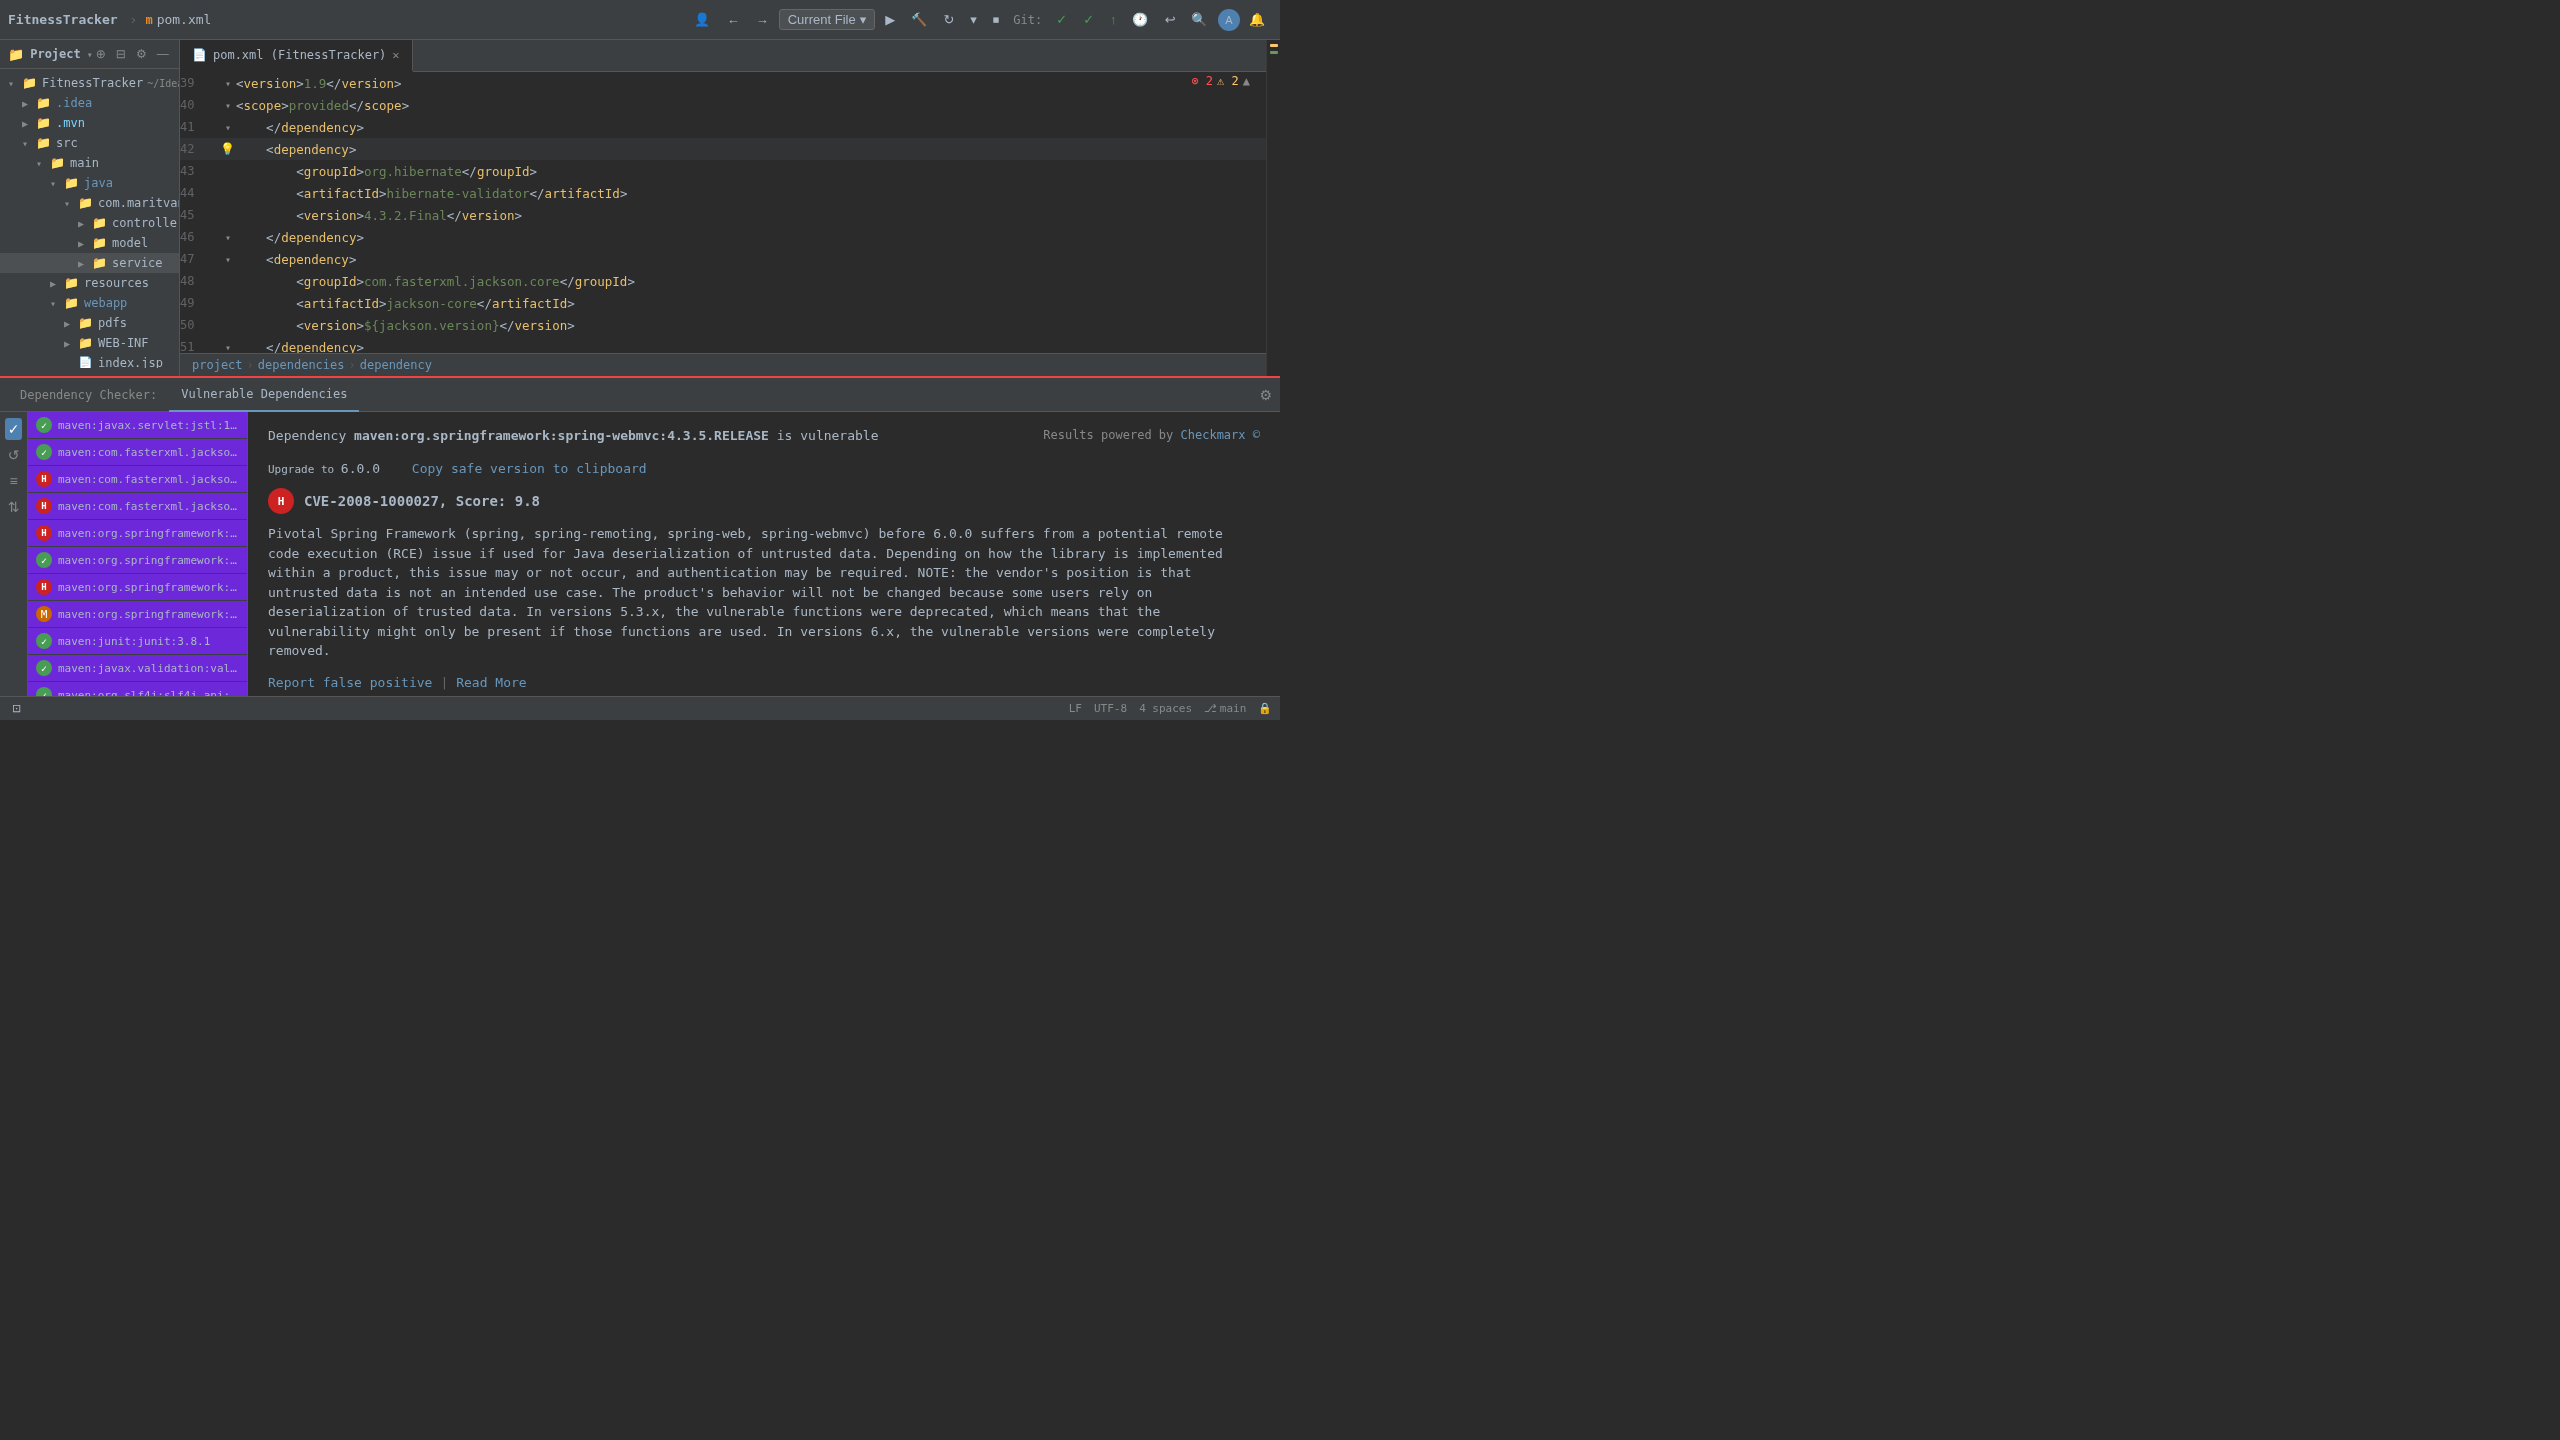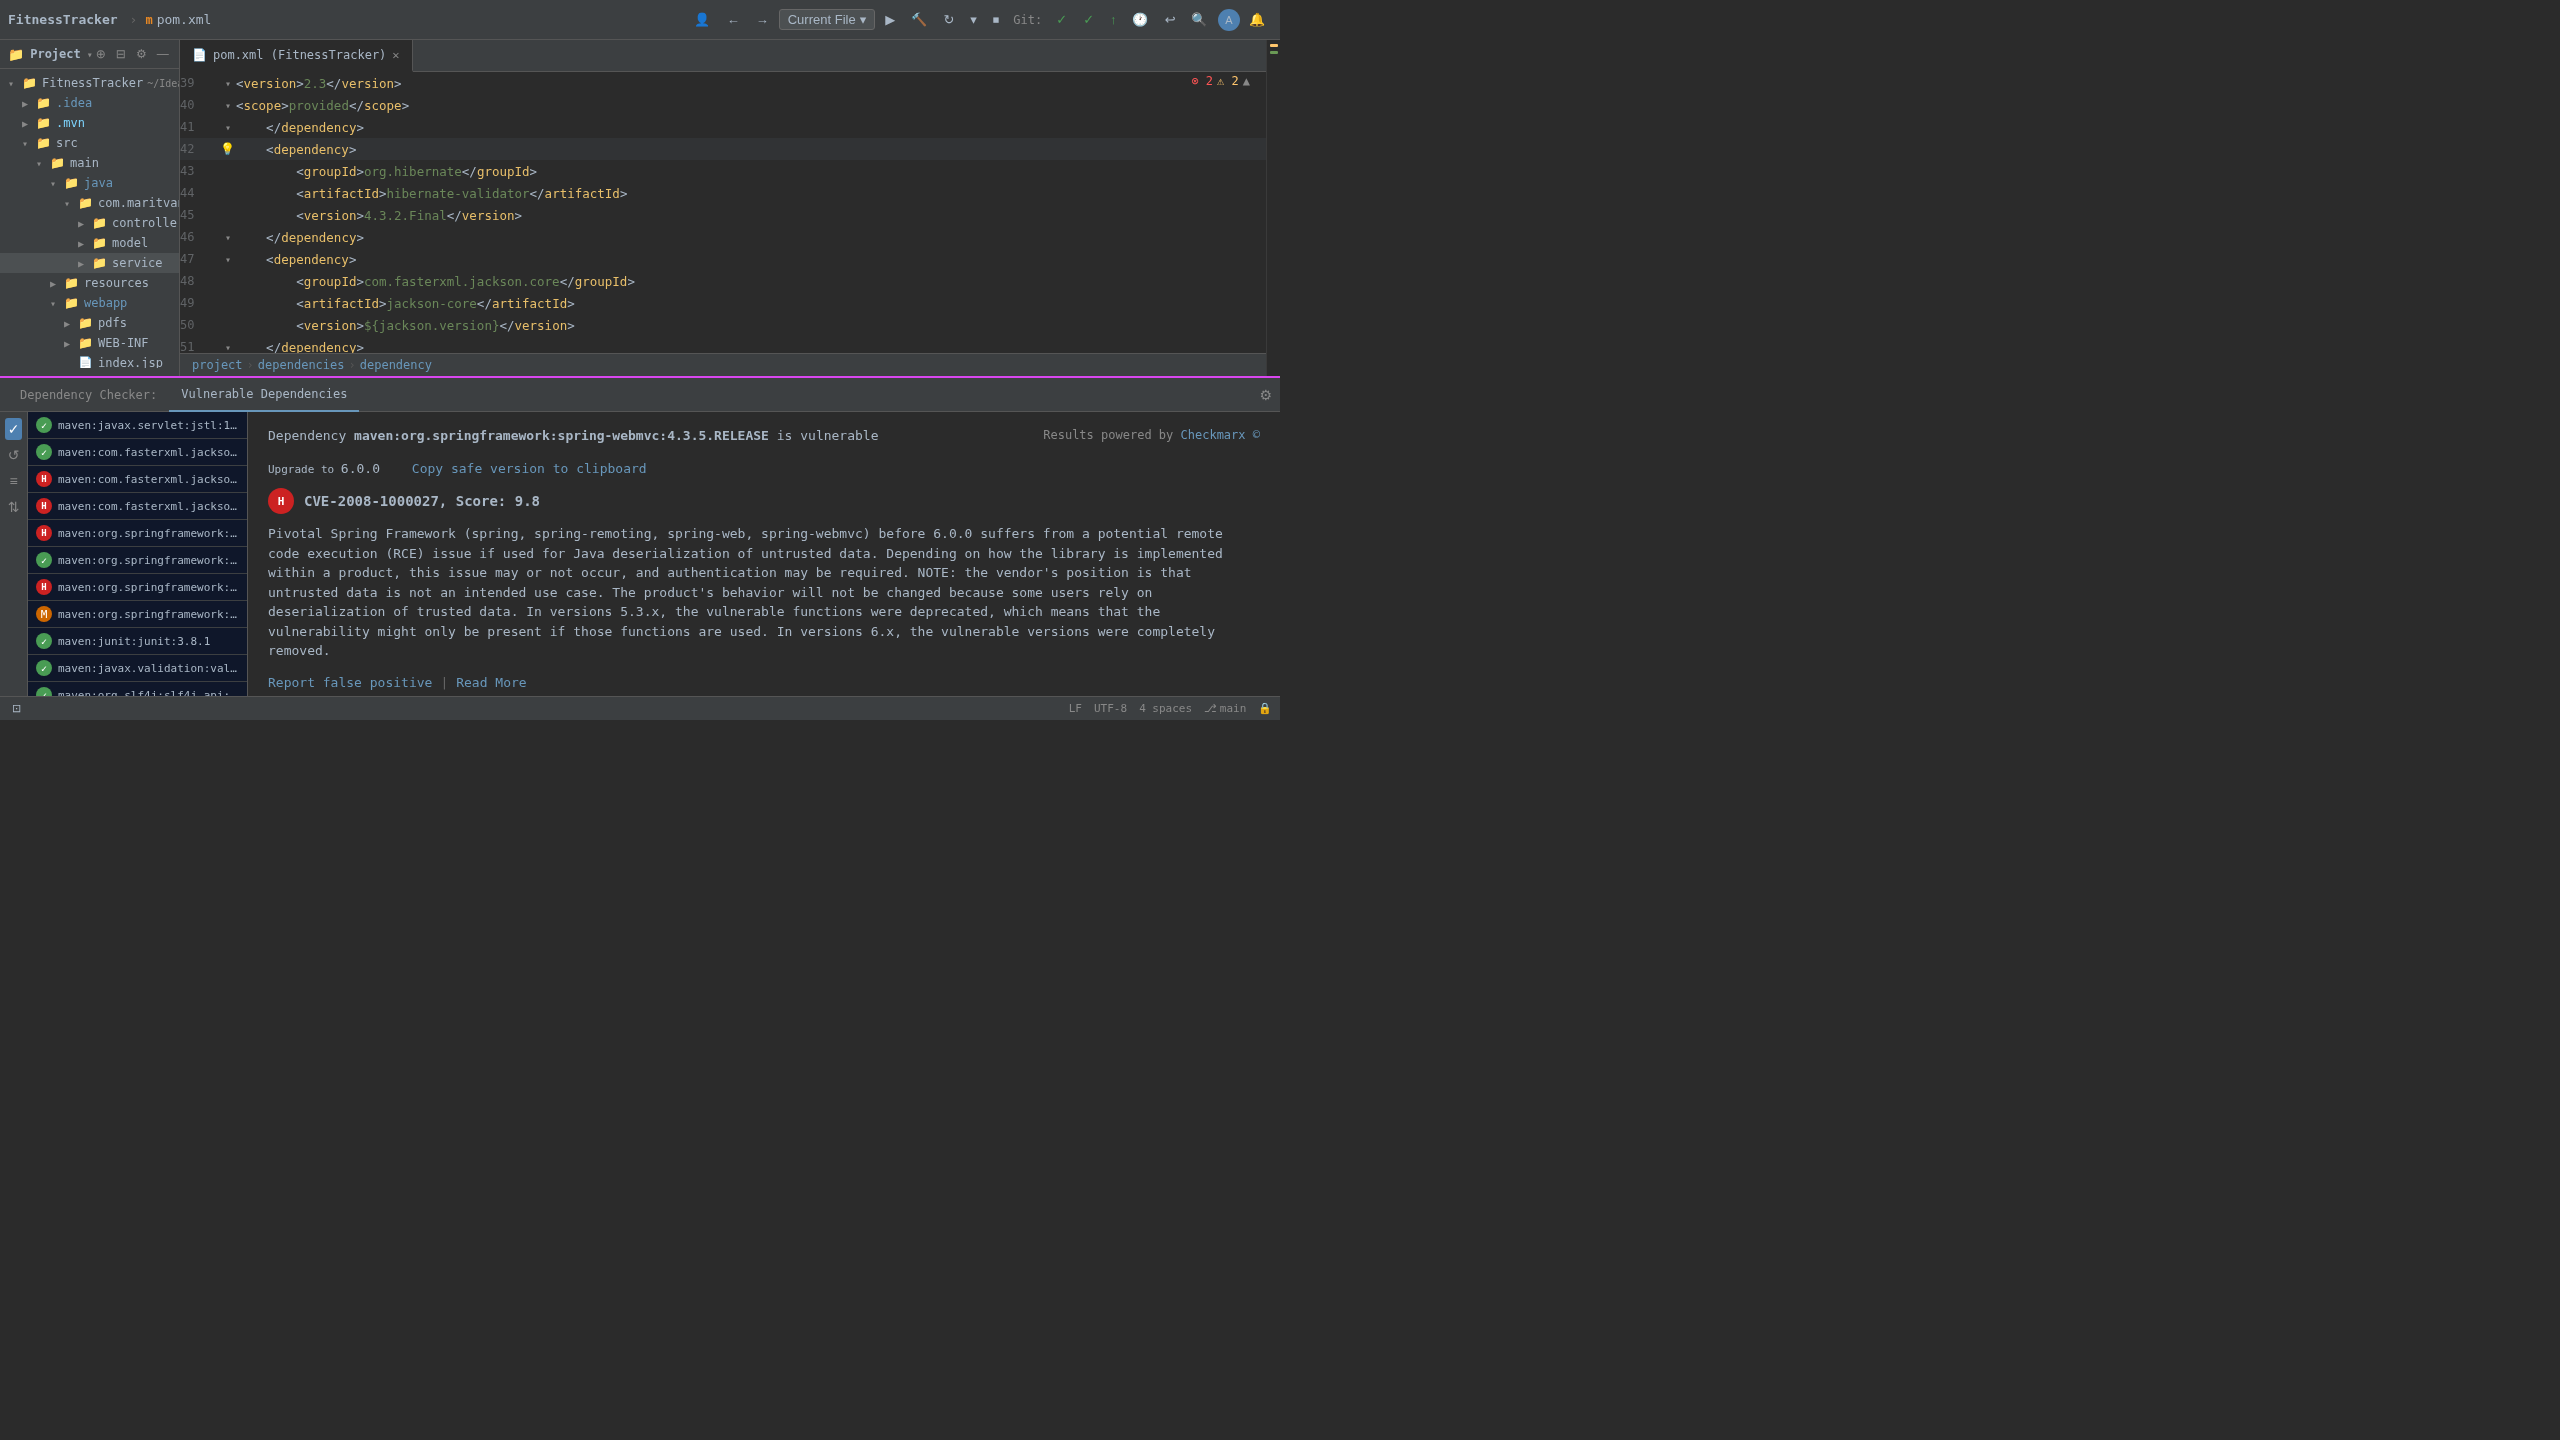"2.3" span.xml-value { text: 2.3 -> 1.9 }
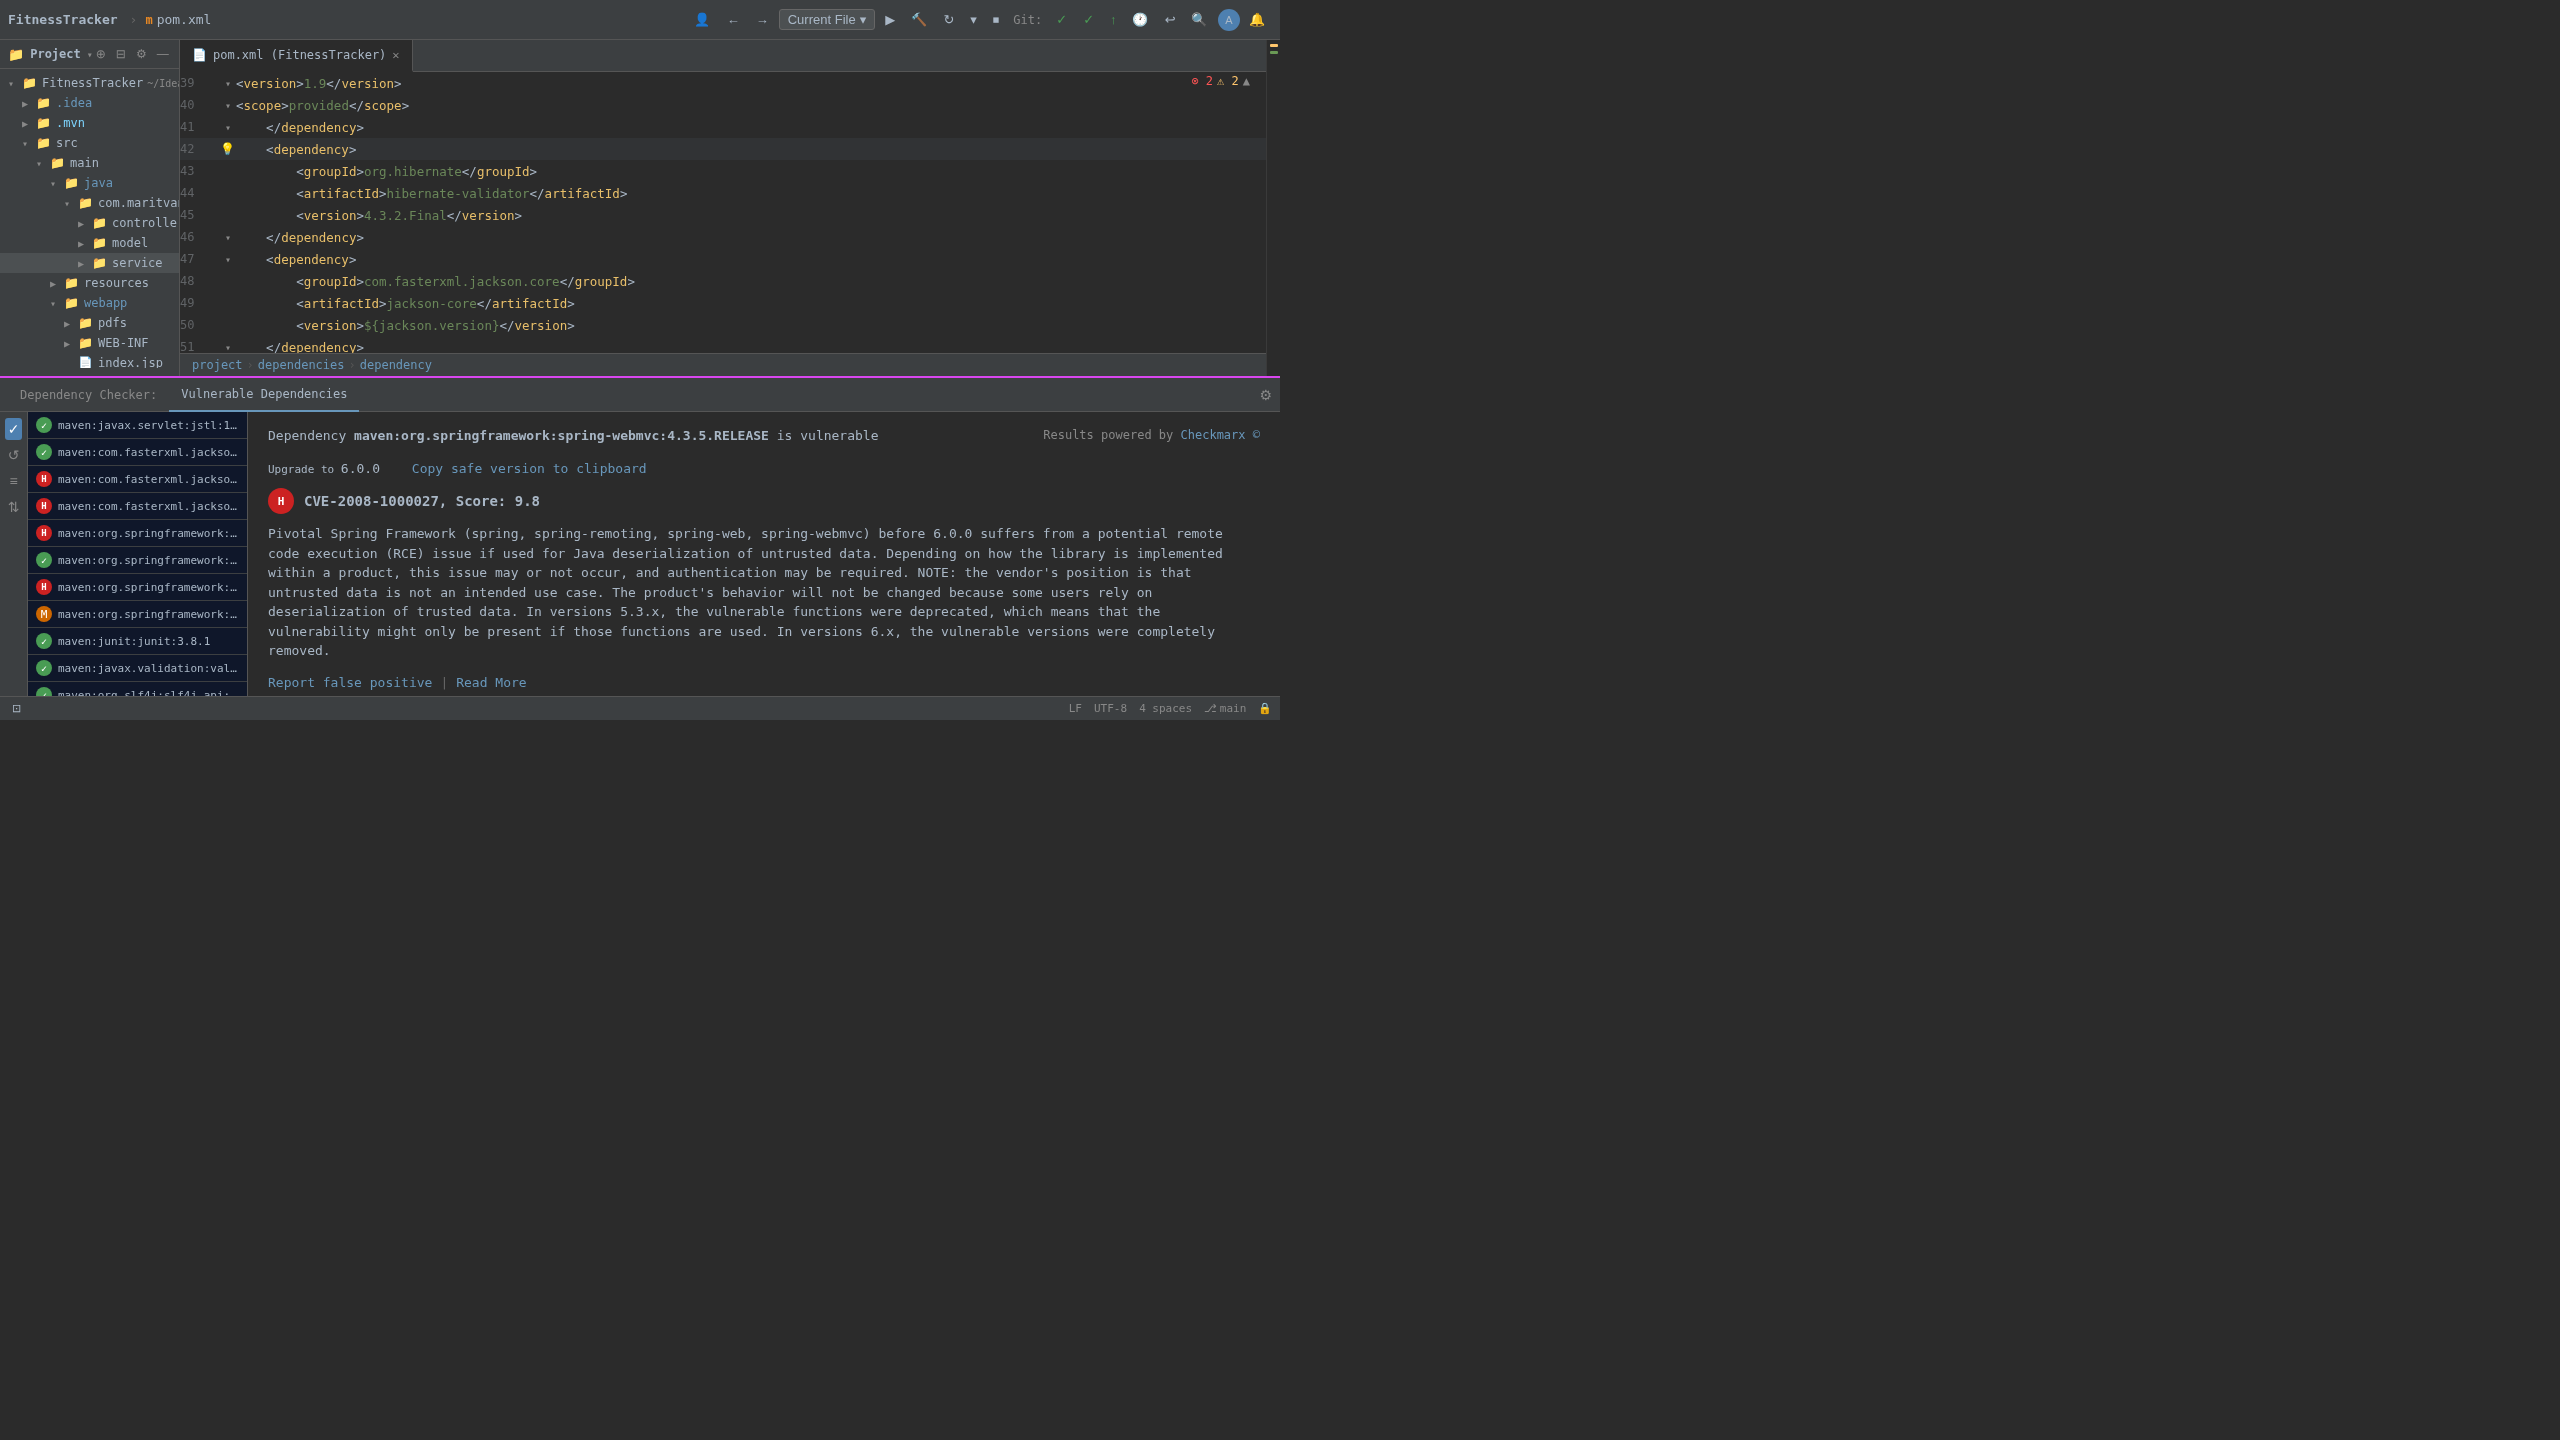"Dependency Checker:" .bottom-panel { background: #0f172a -> #6d28d9; border-top: 2px solid #d946ef -> 2px solid #ef4444 }
